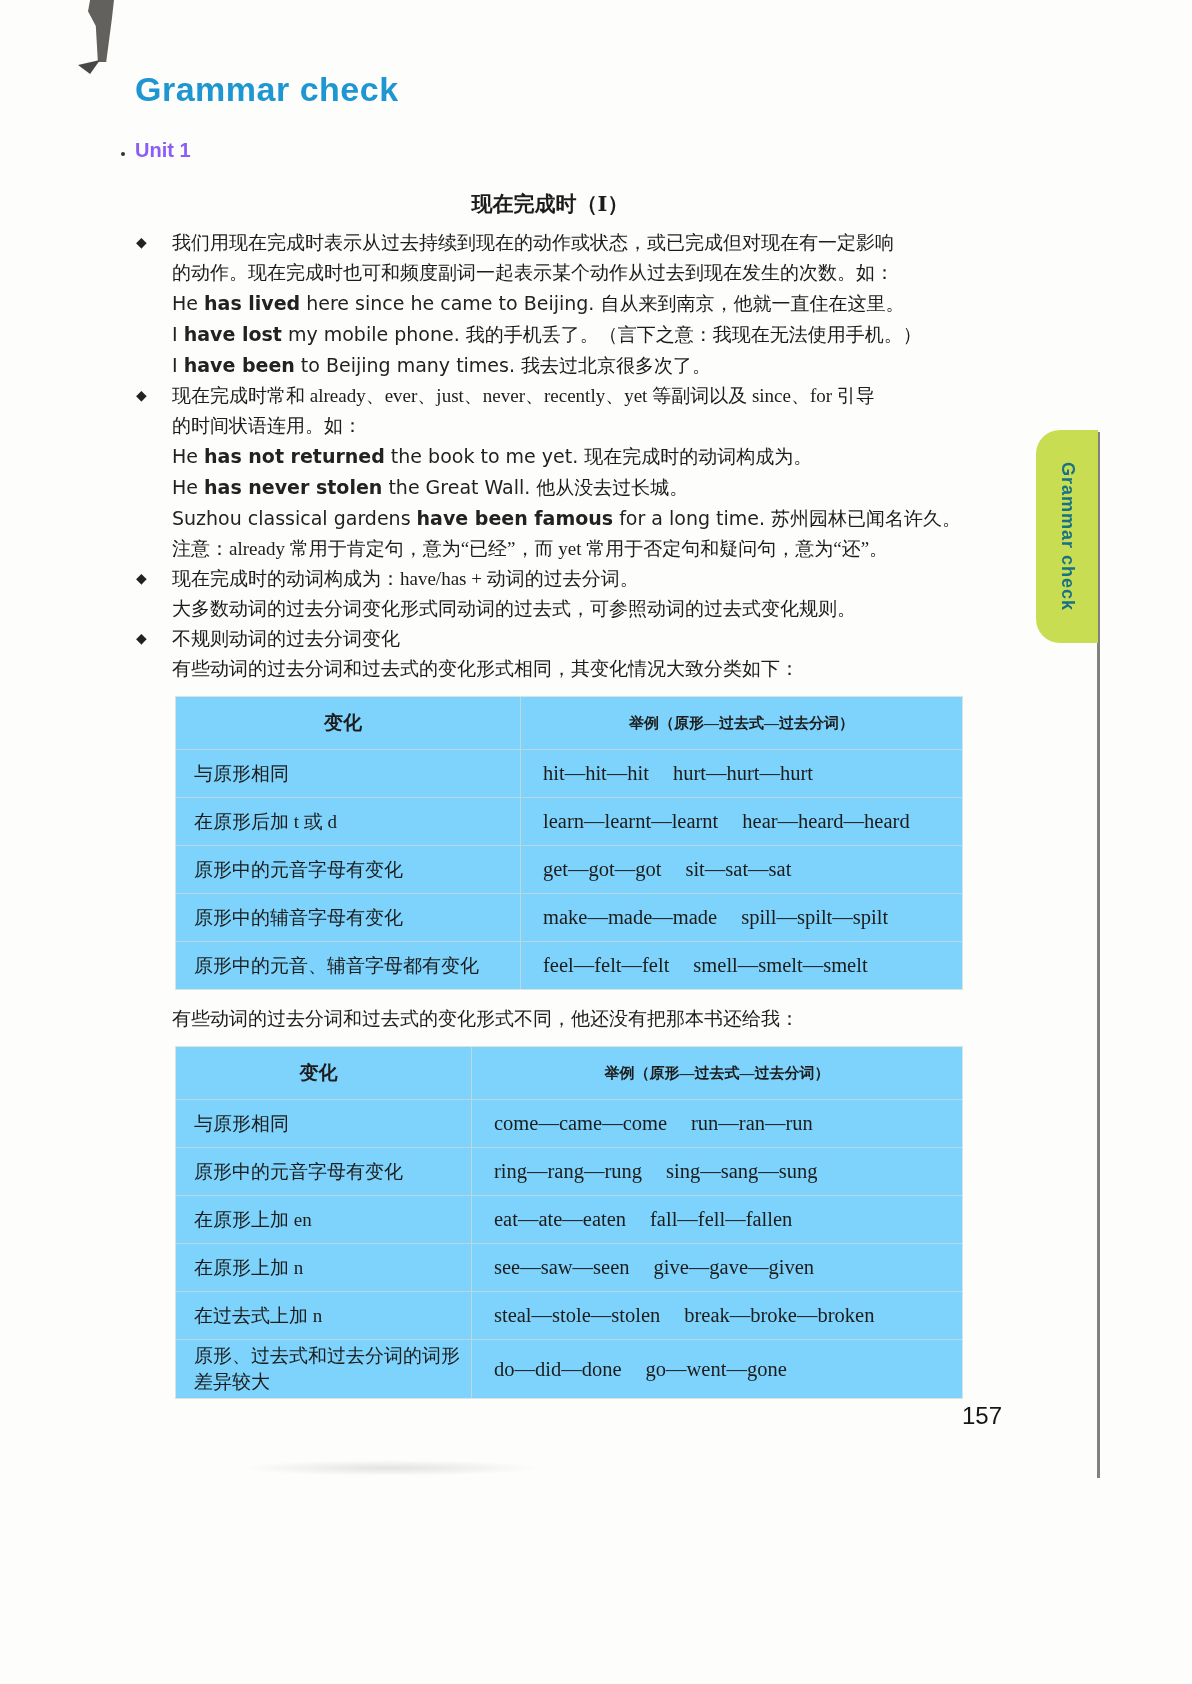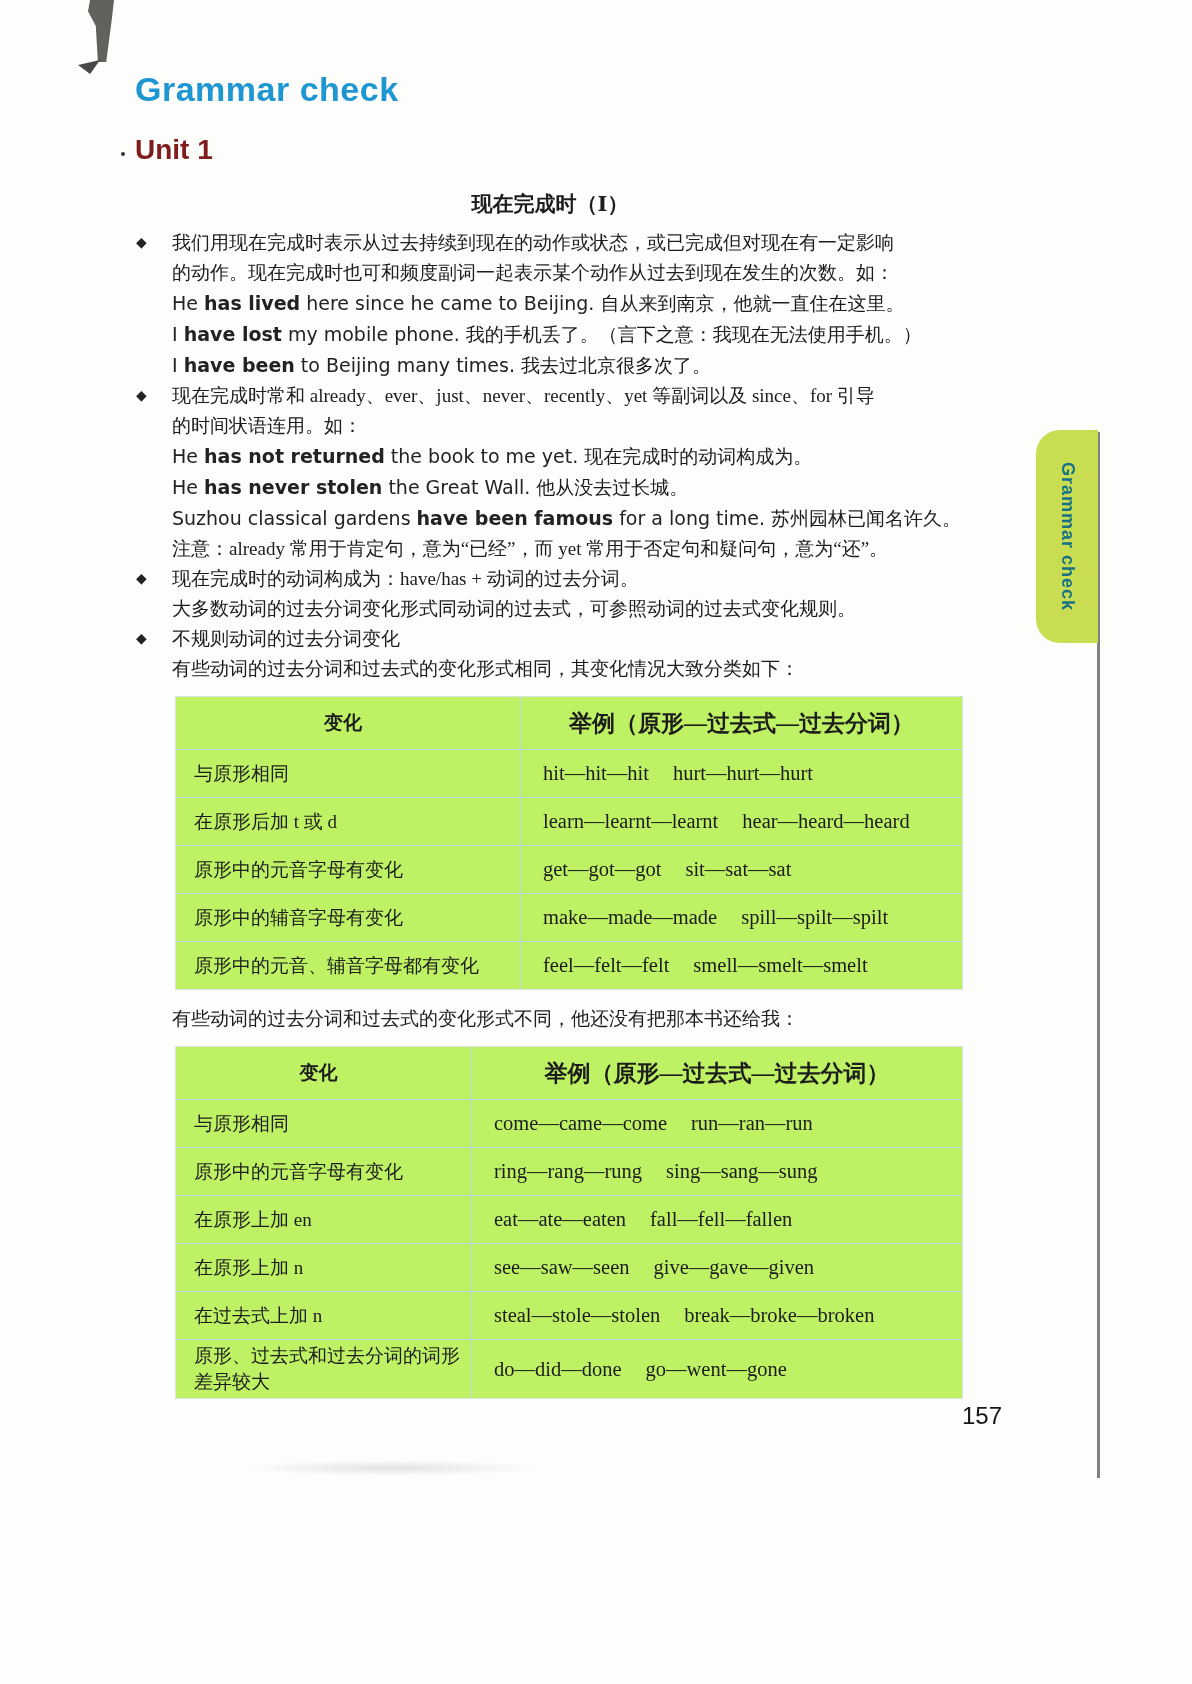"Unit 1" .unit-title { color: #7f1d1d -> #8b5cf6; font-size: 28px -> 20px }
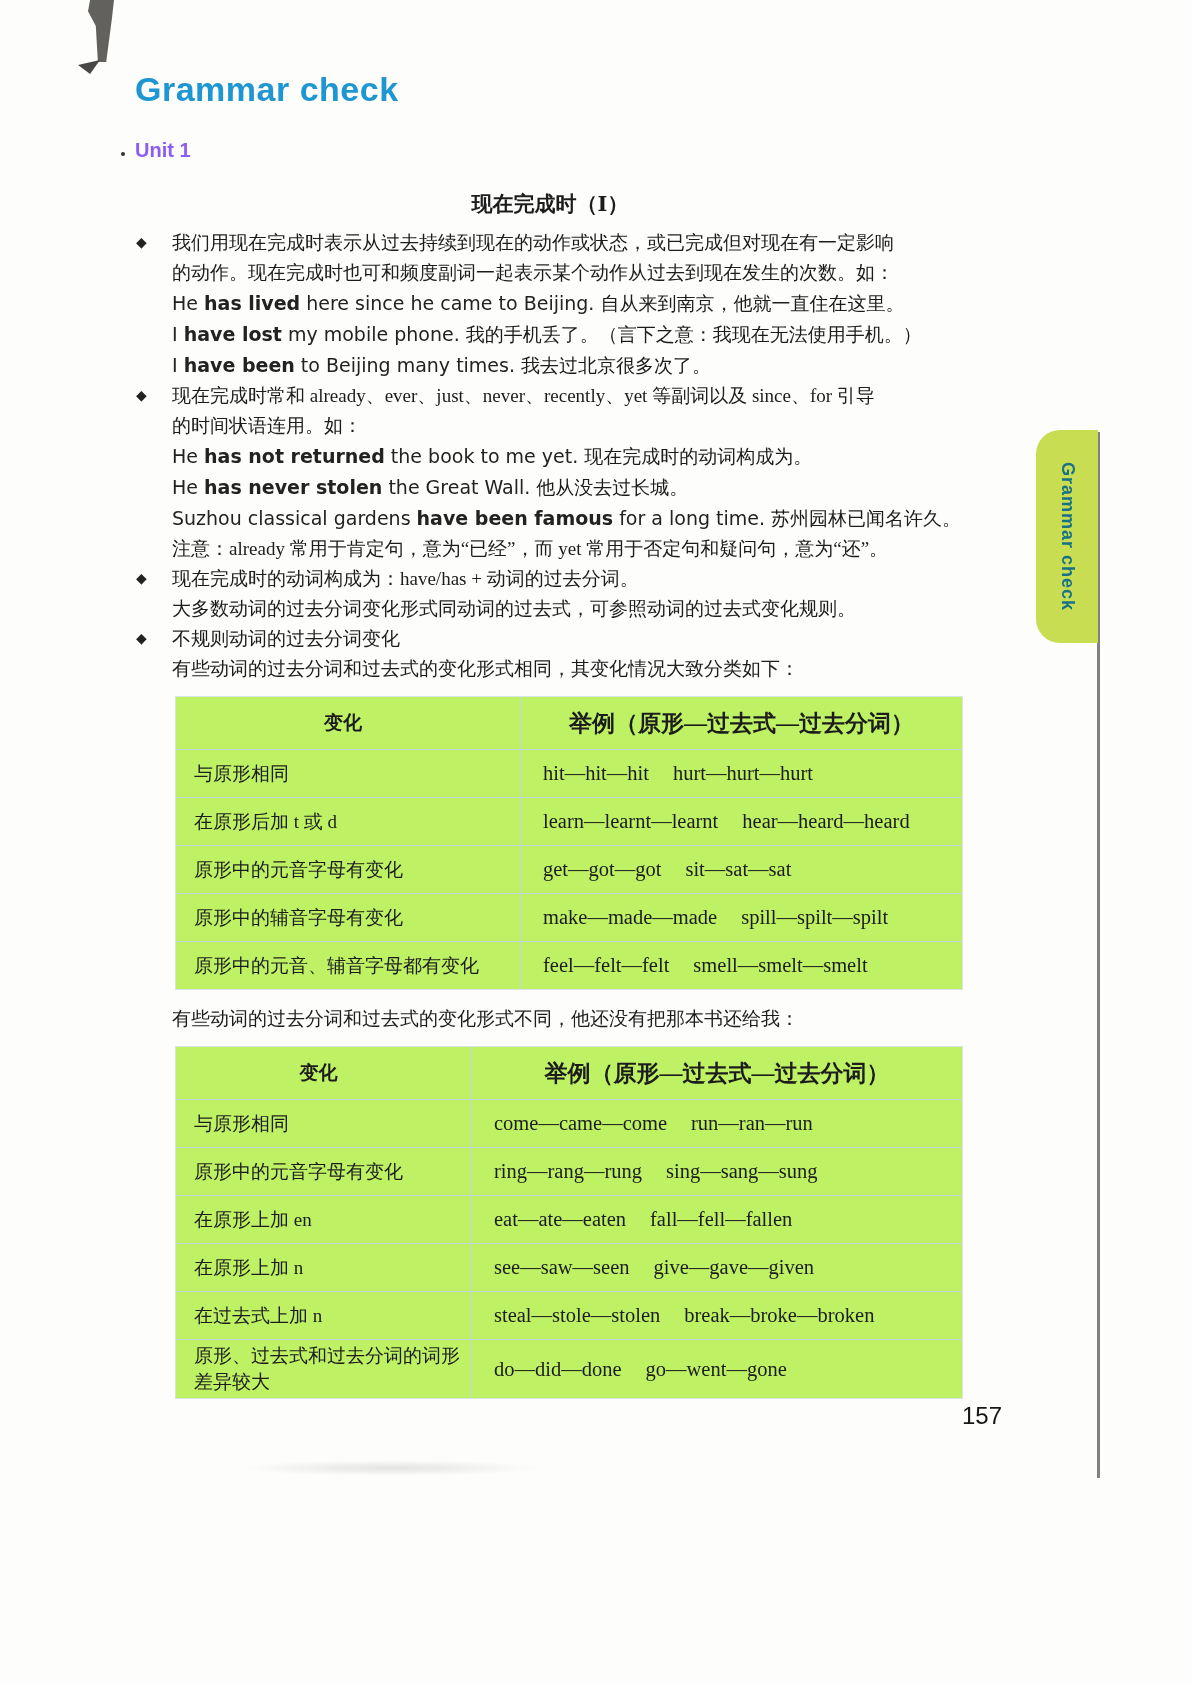"变化" .gtable { background: #bef264 -> #7dd3fc }
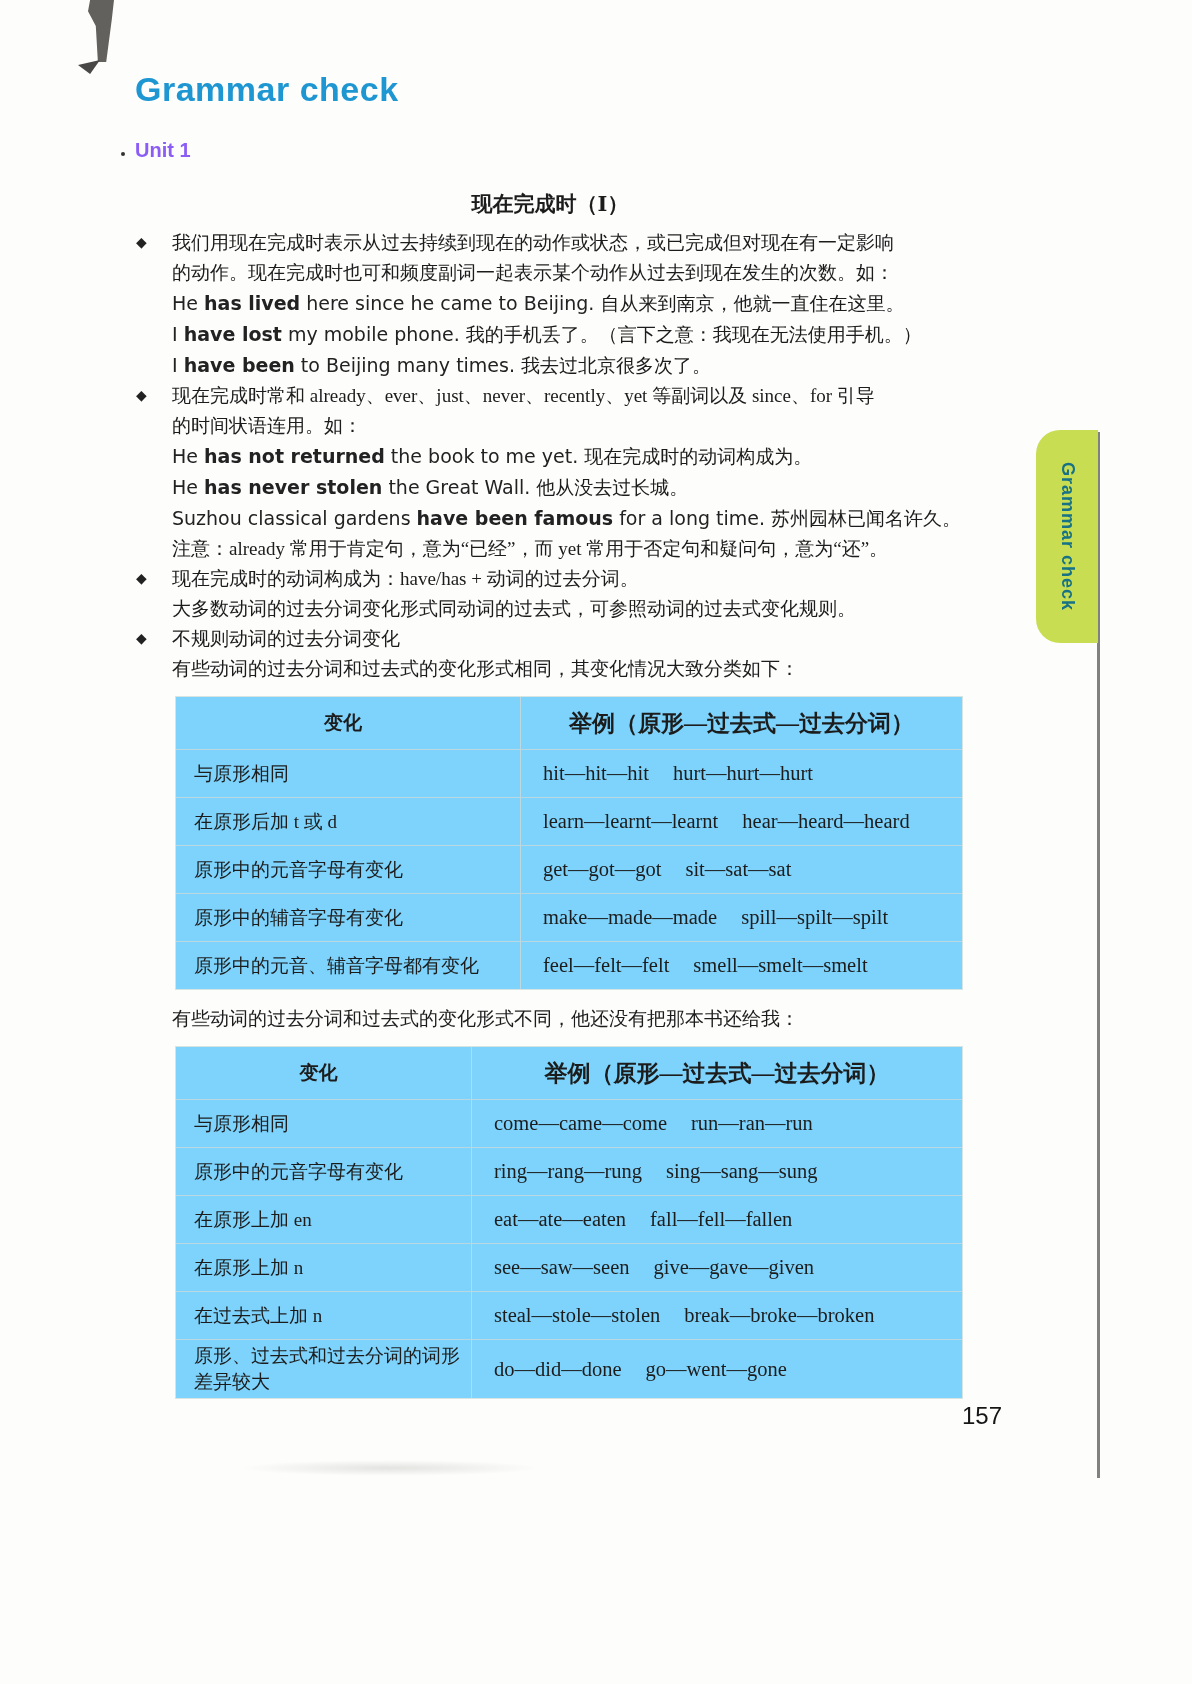"举例（原形—过去式—过去分词）" .hdr .cell { font-size: 23px -> 15px }
